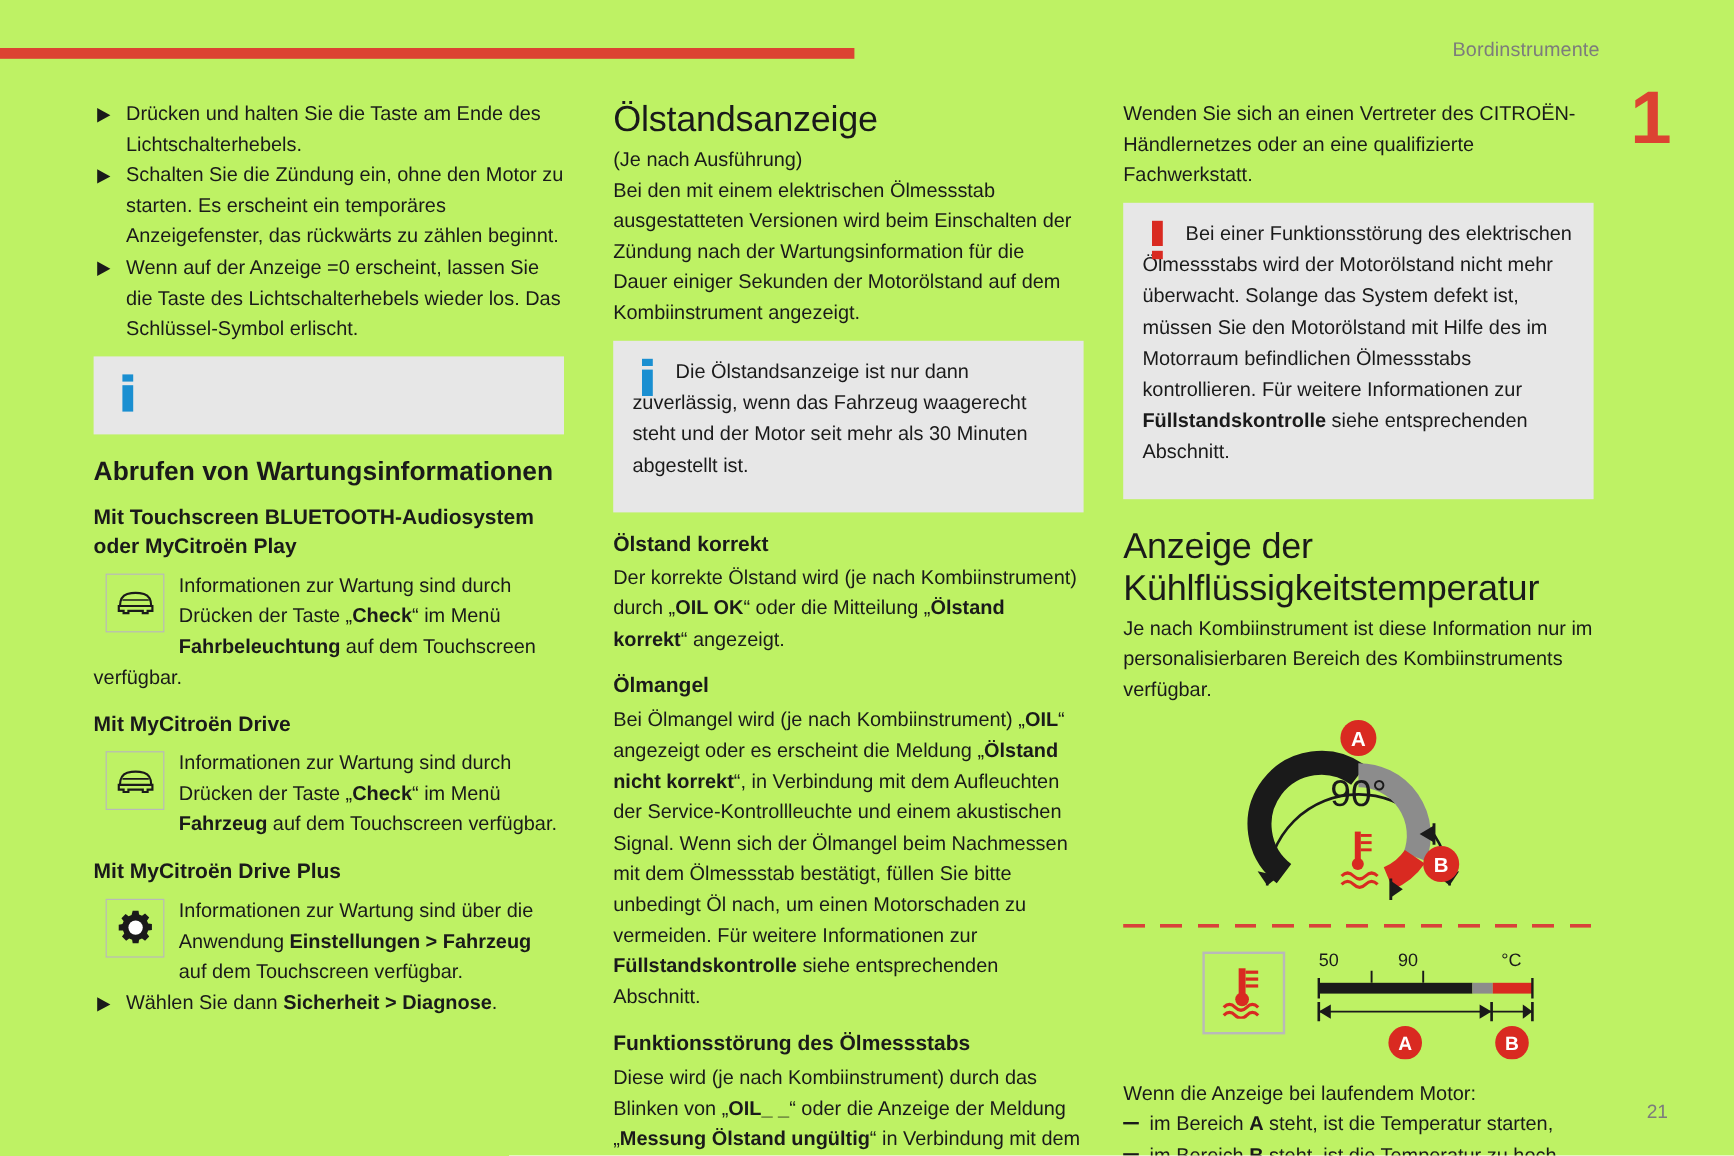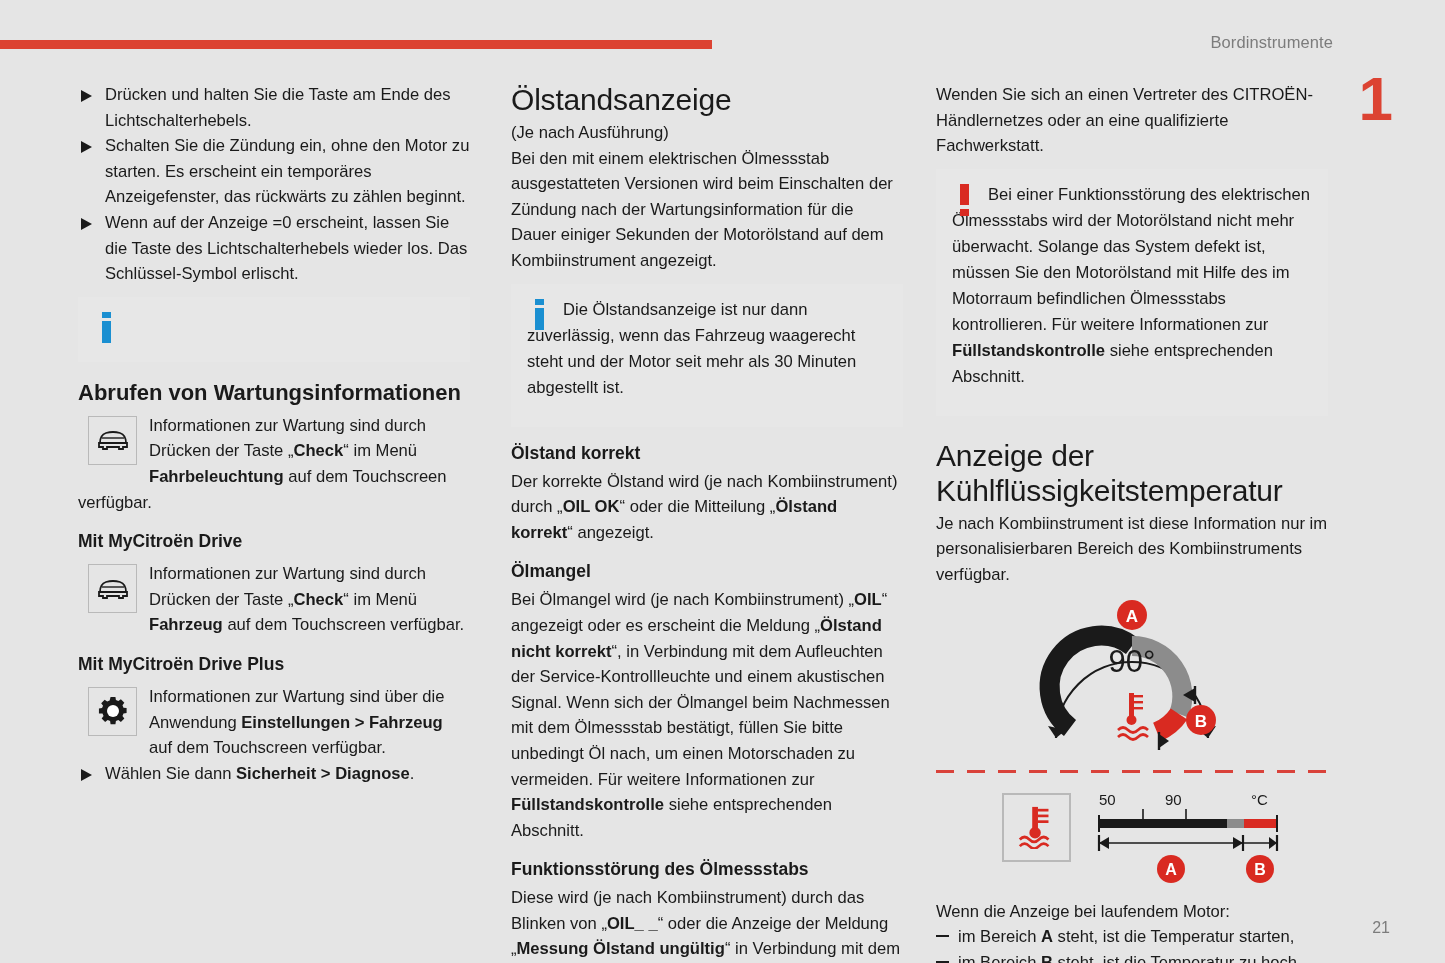"Bordinstrumente" .page { background: #e5e5e5 -> #bef264 }
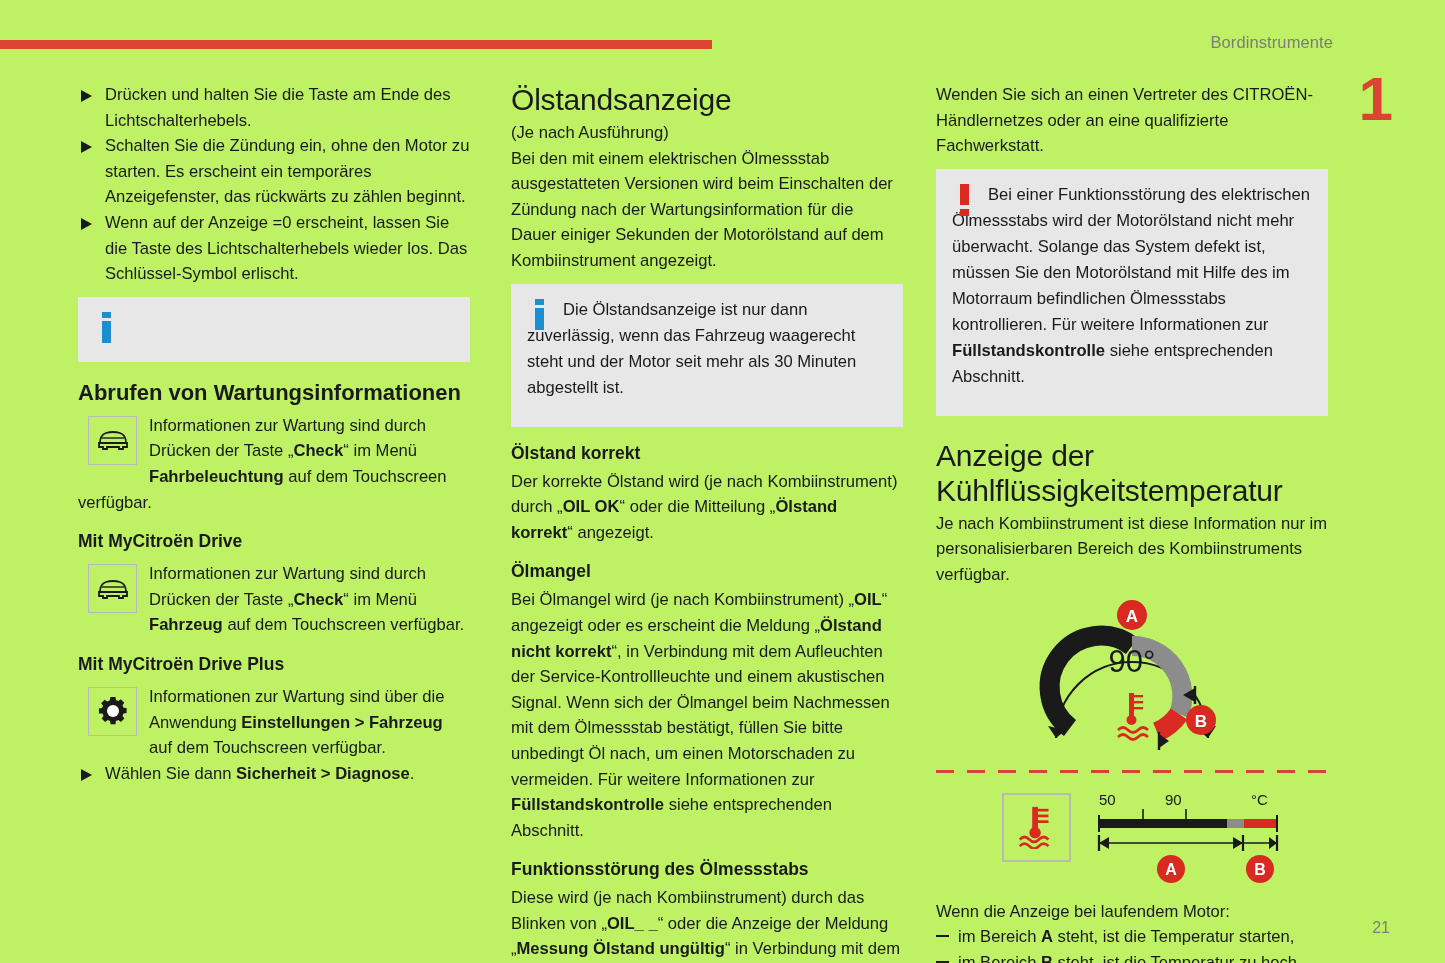"Mit Touchscreen BLUETOOTH-Audiosystem" h3.sub2 { html: none -> <h3>Mit Touchscreen BLUETOOTH-Audiosystem oder MyCitroën Play</h3> }
